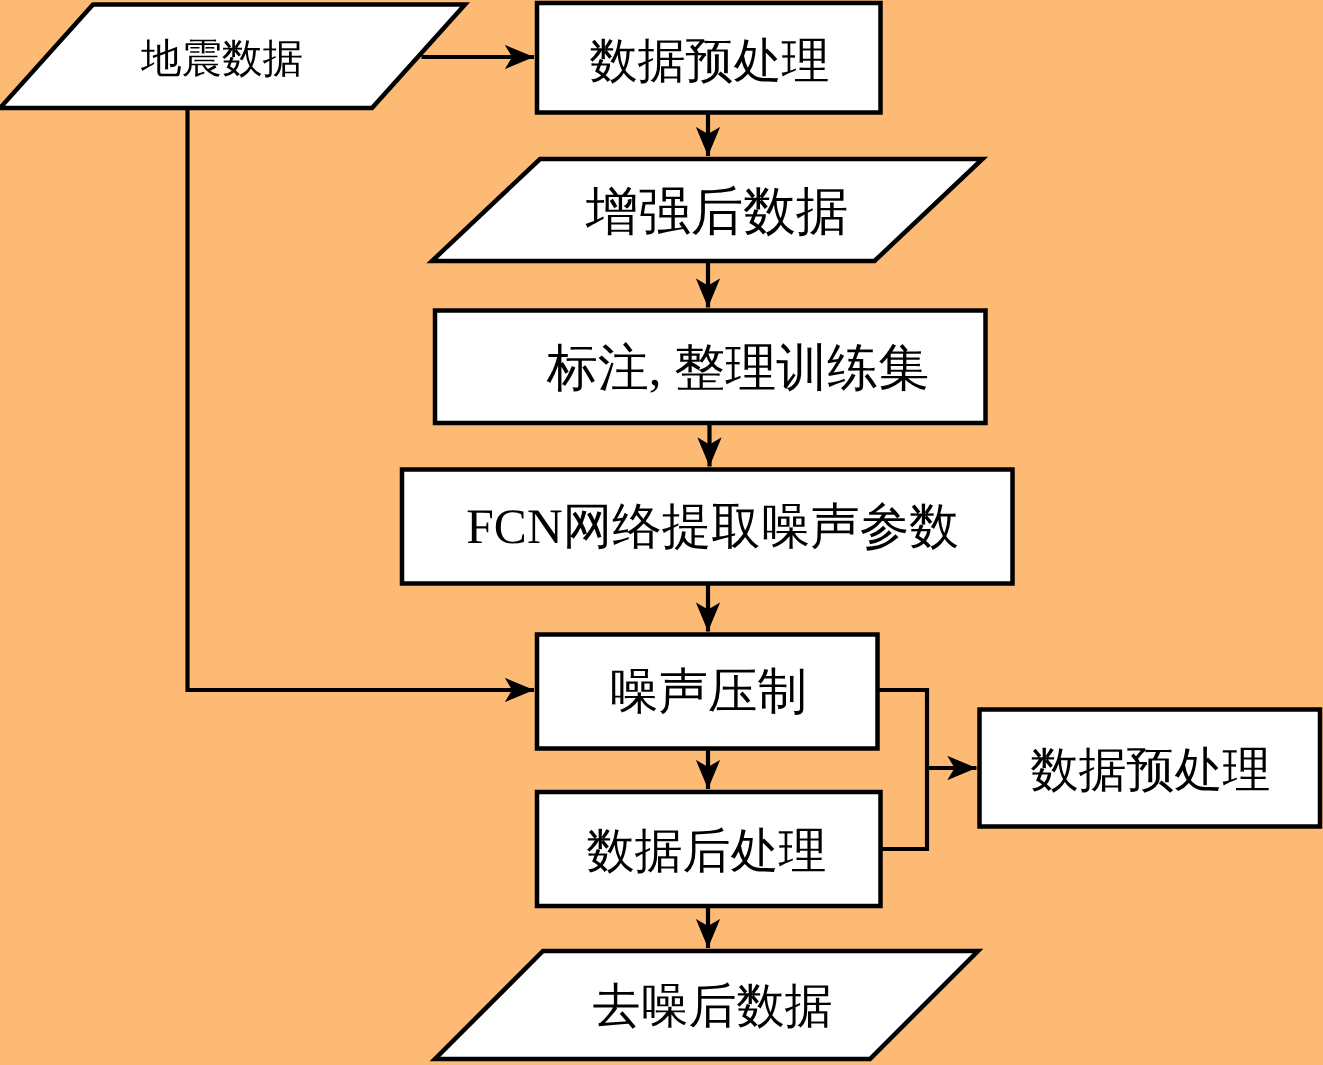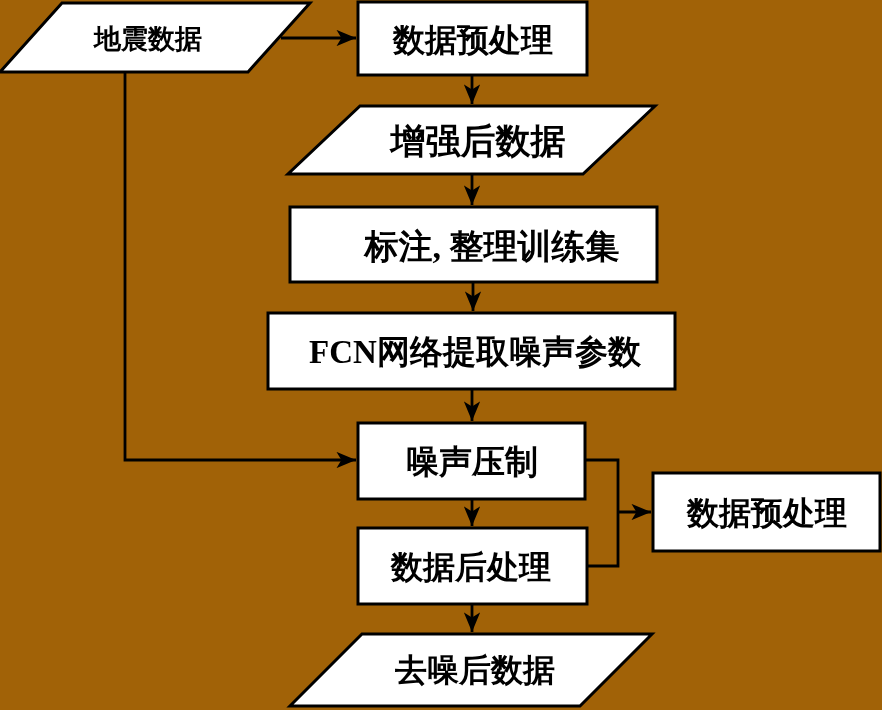"地震数据" .stage { background: #a16207 -> #fdba74; font-weight: bold -> none }
